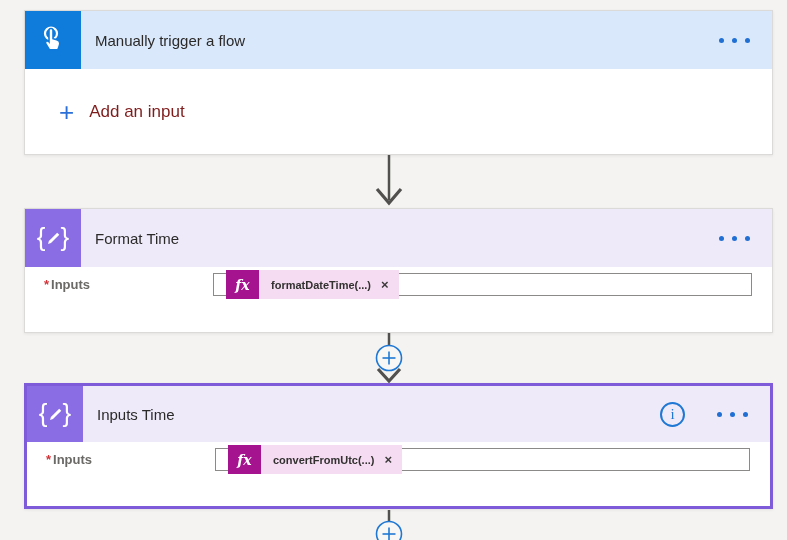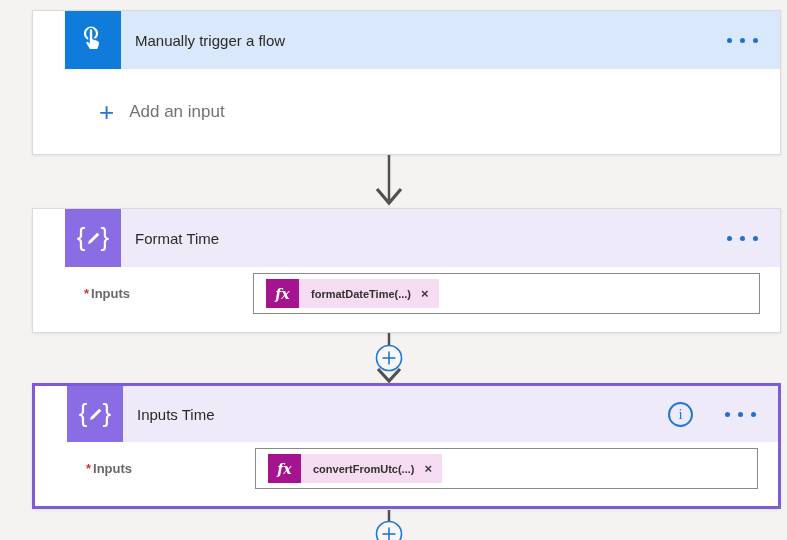"Manually trigger a flow" .card { left: 32px -> 24px; padding-left: 32px -> none }
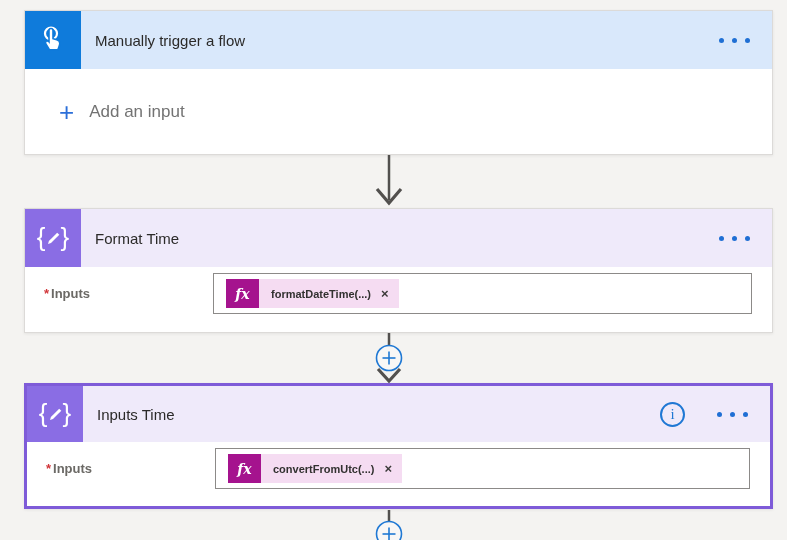"Add an input" .add-input-btn .lbl { color: #737373 -> #7f1d1d }
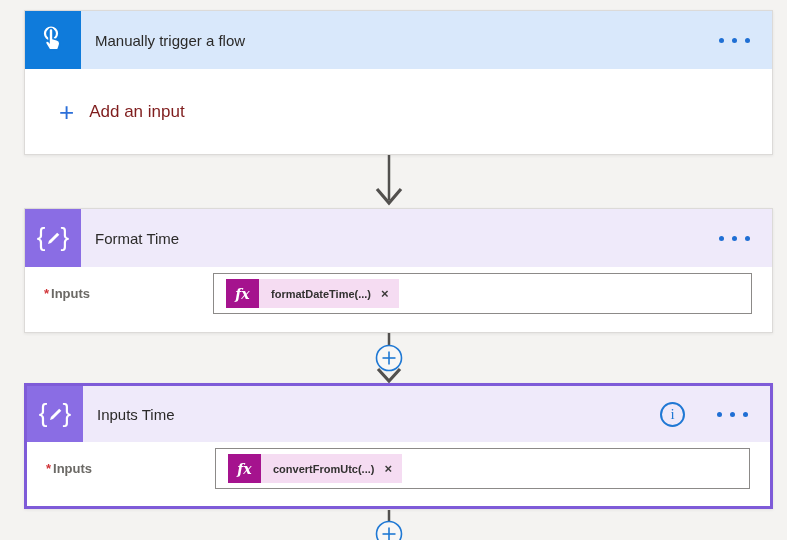"fx" .field { height: 41px -> 23px }
